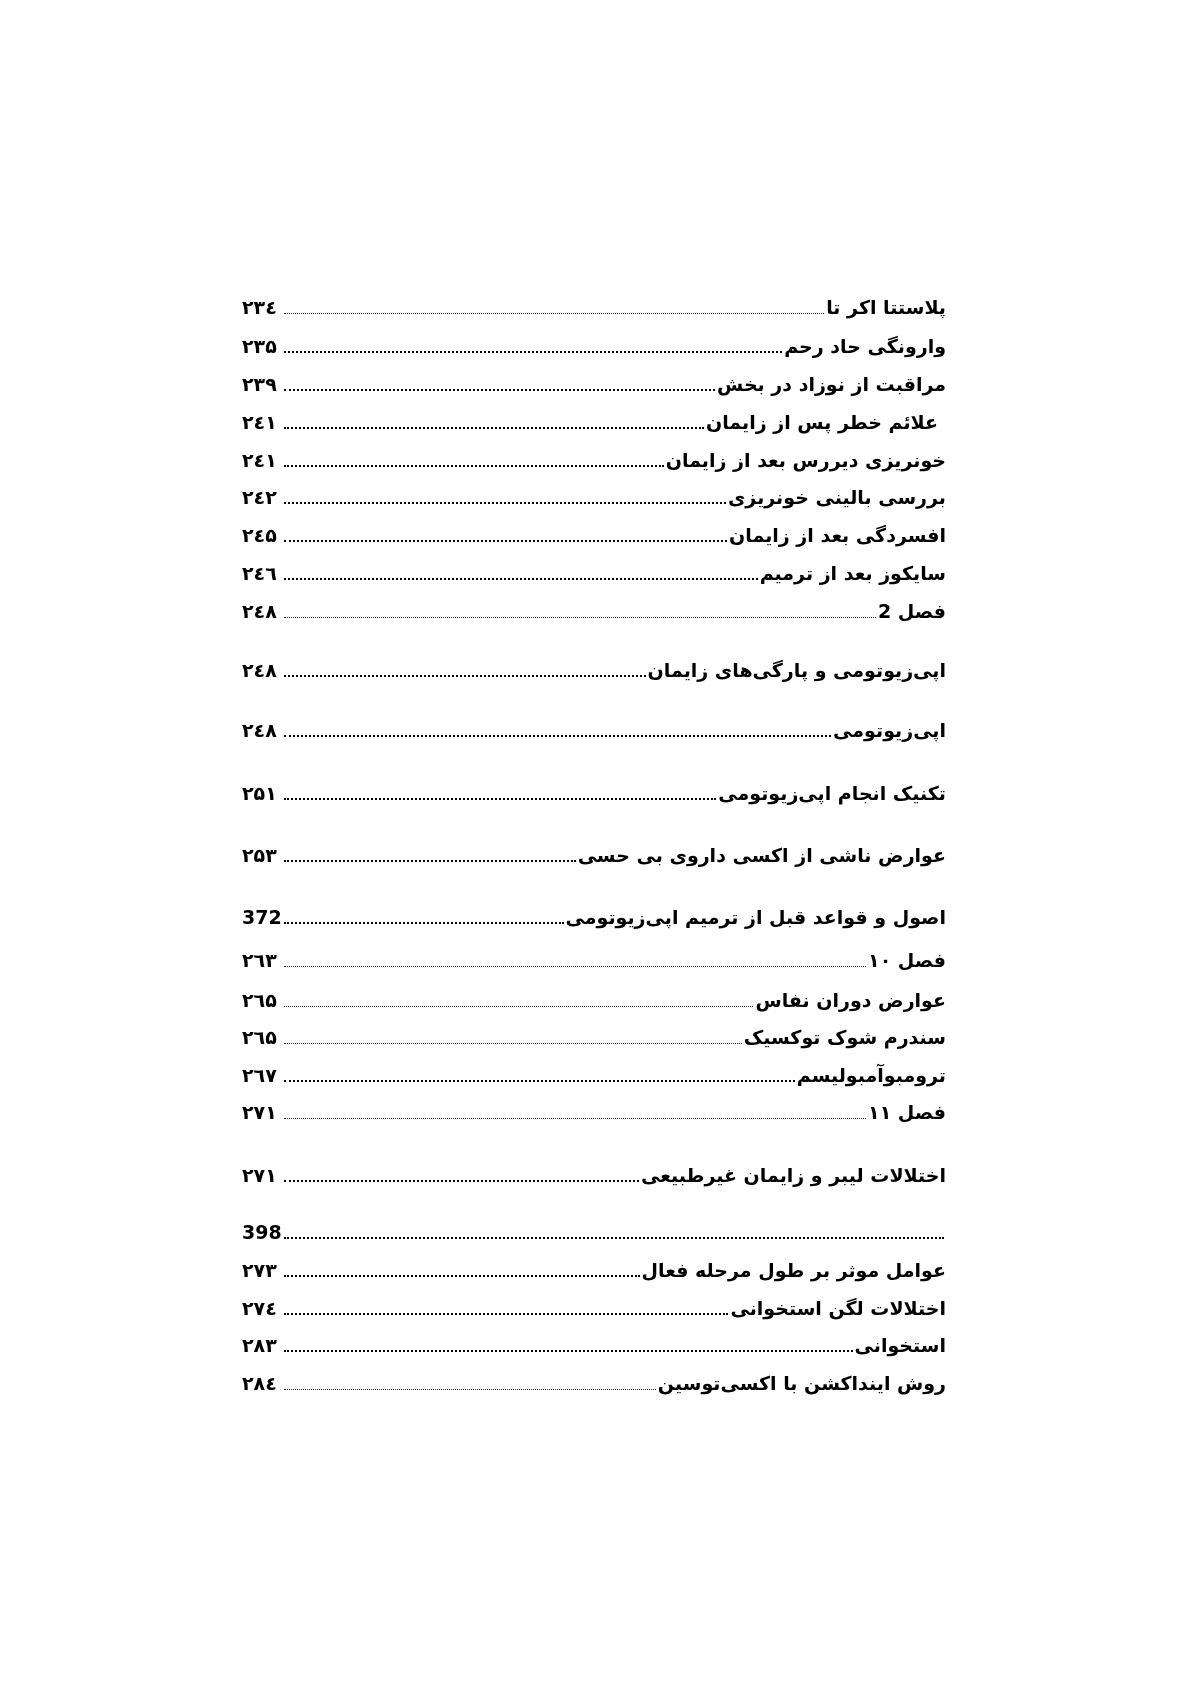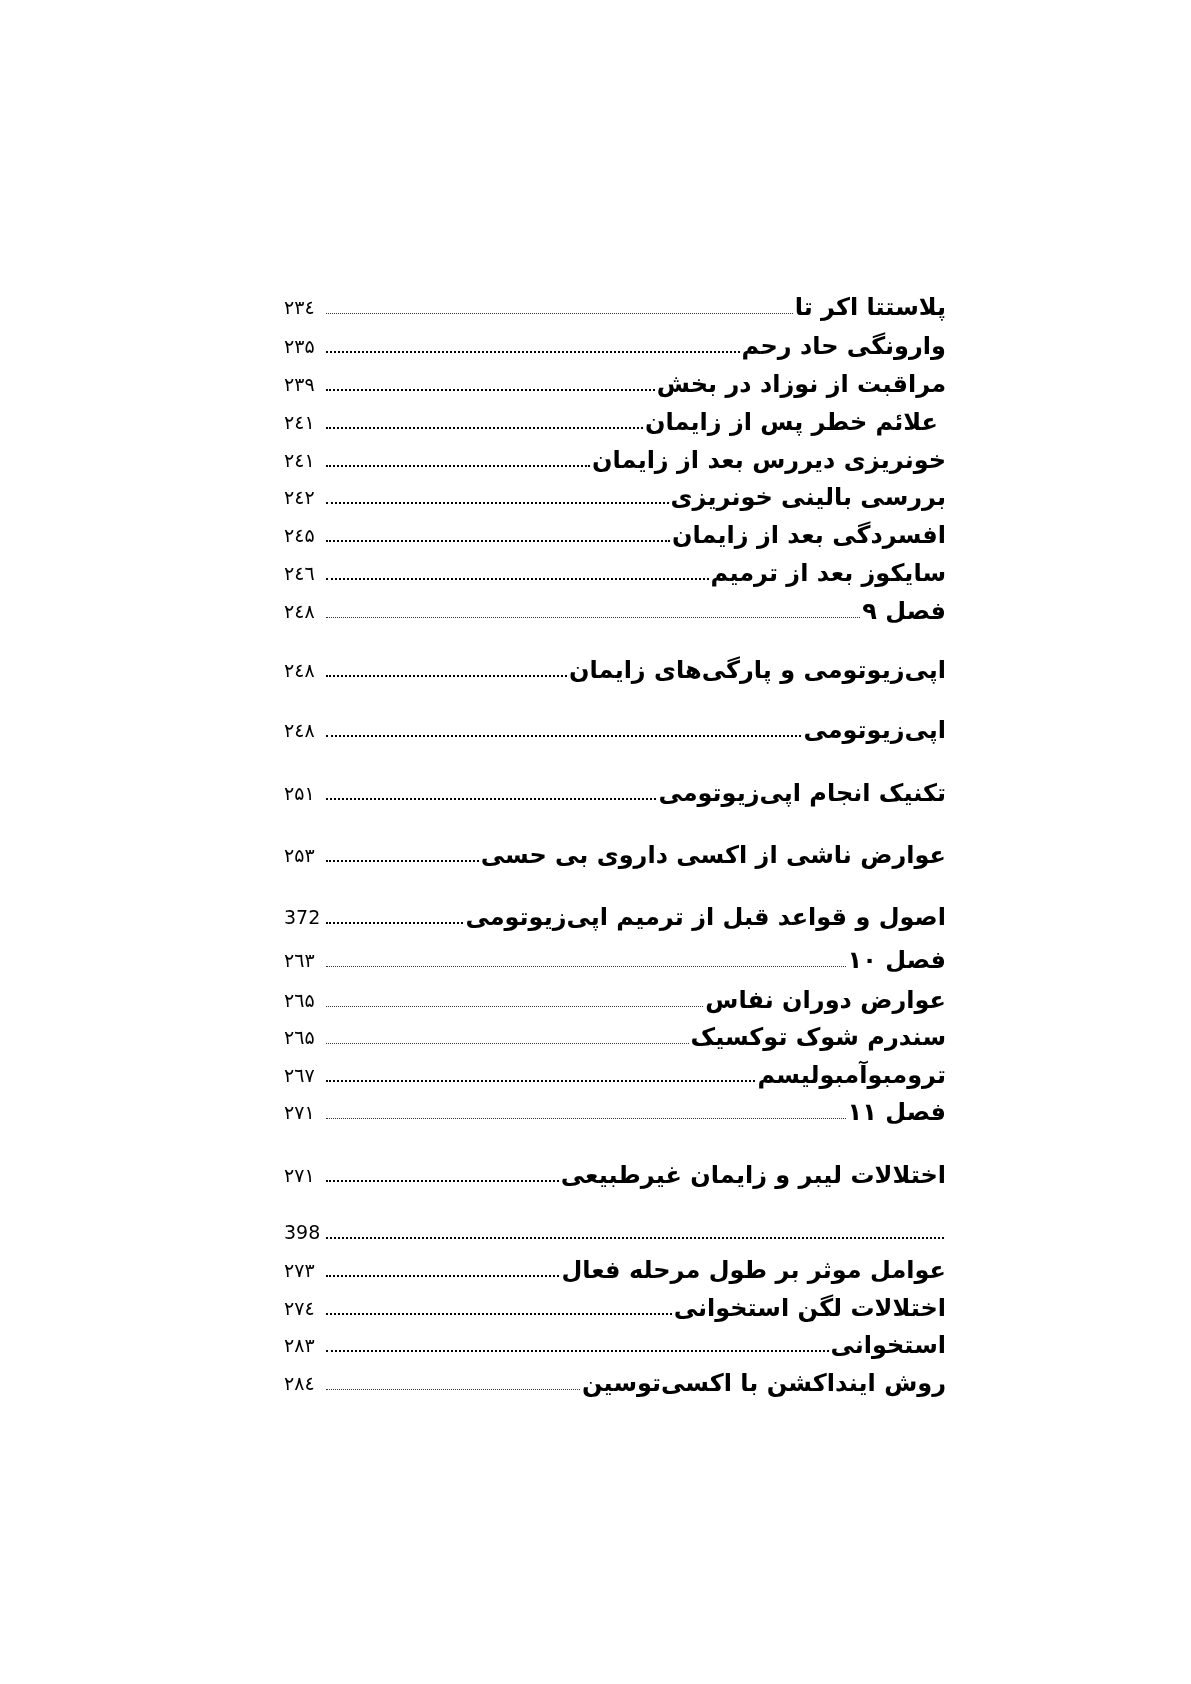"۲۳٤" .toc-page { font-weight: normal -> bold; margin-left: 42px -> none }
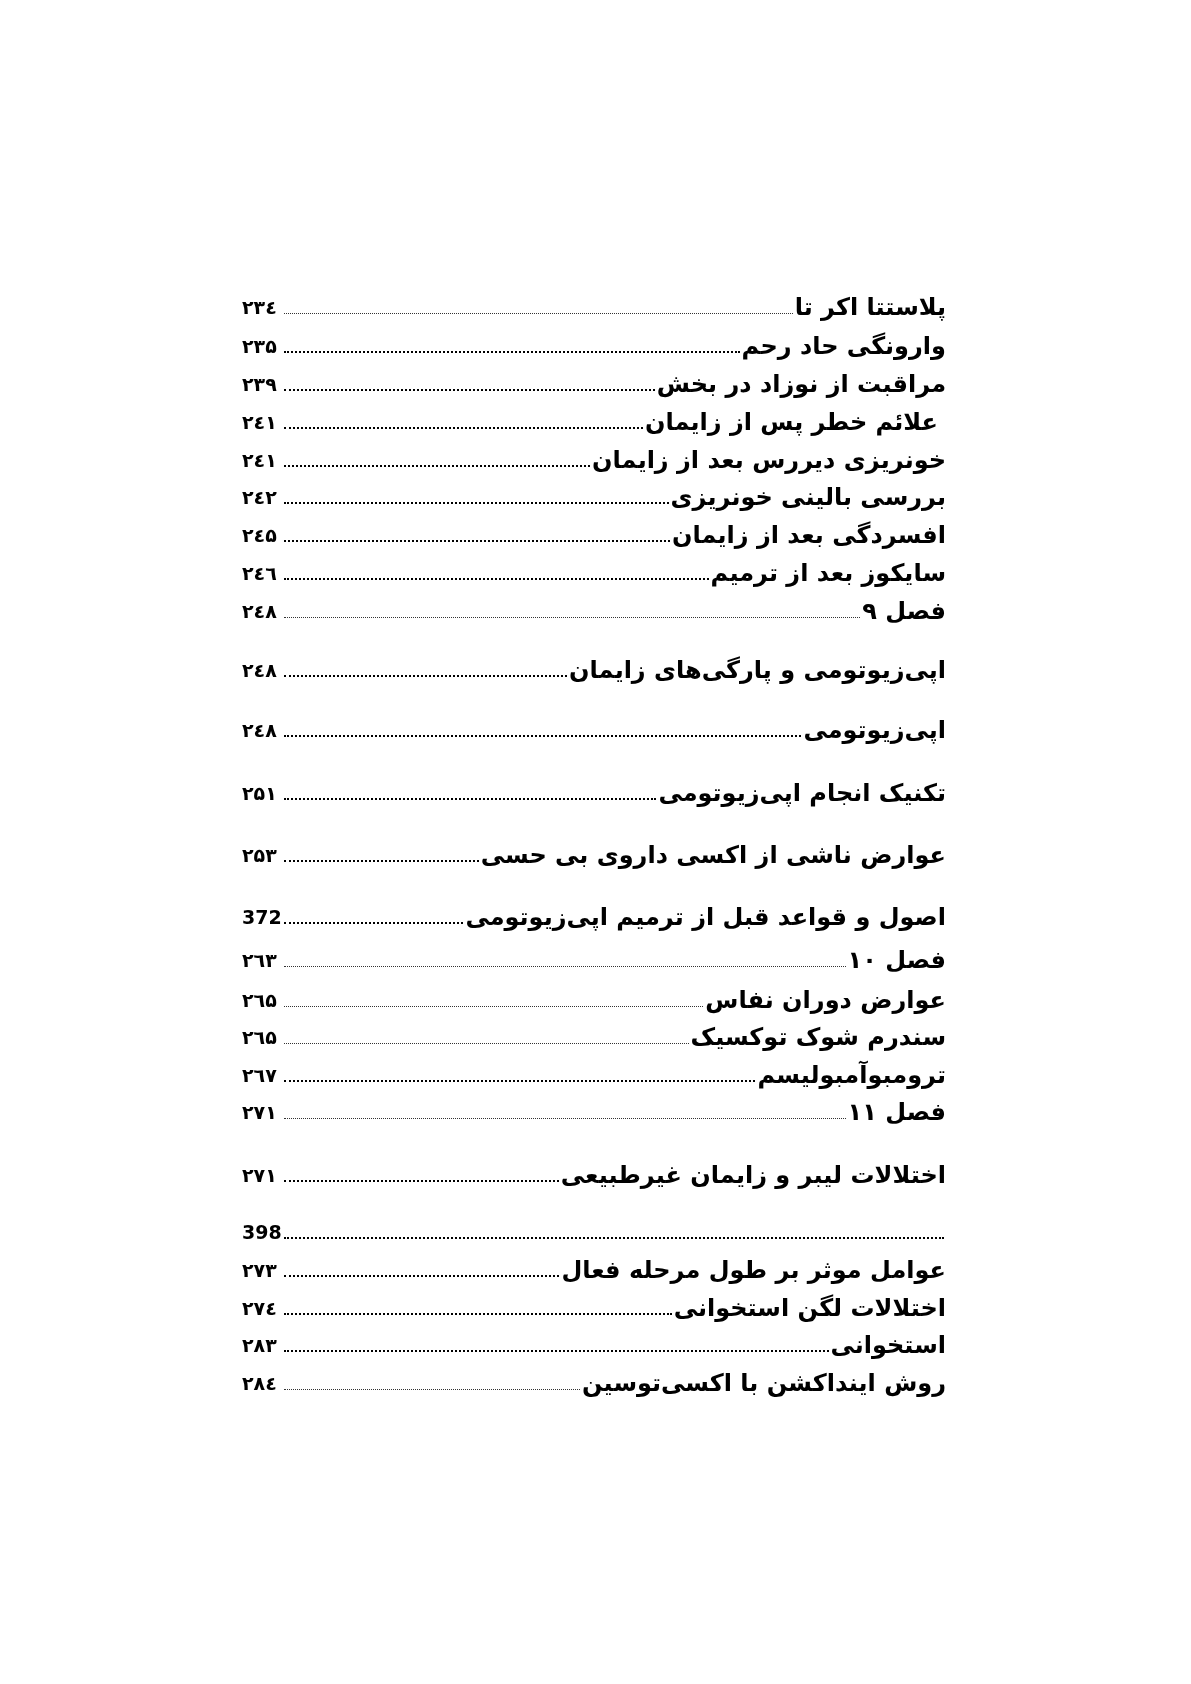"پلاستتا اکر تا" .toc-title { font-size: 24px -> 19px }
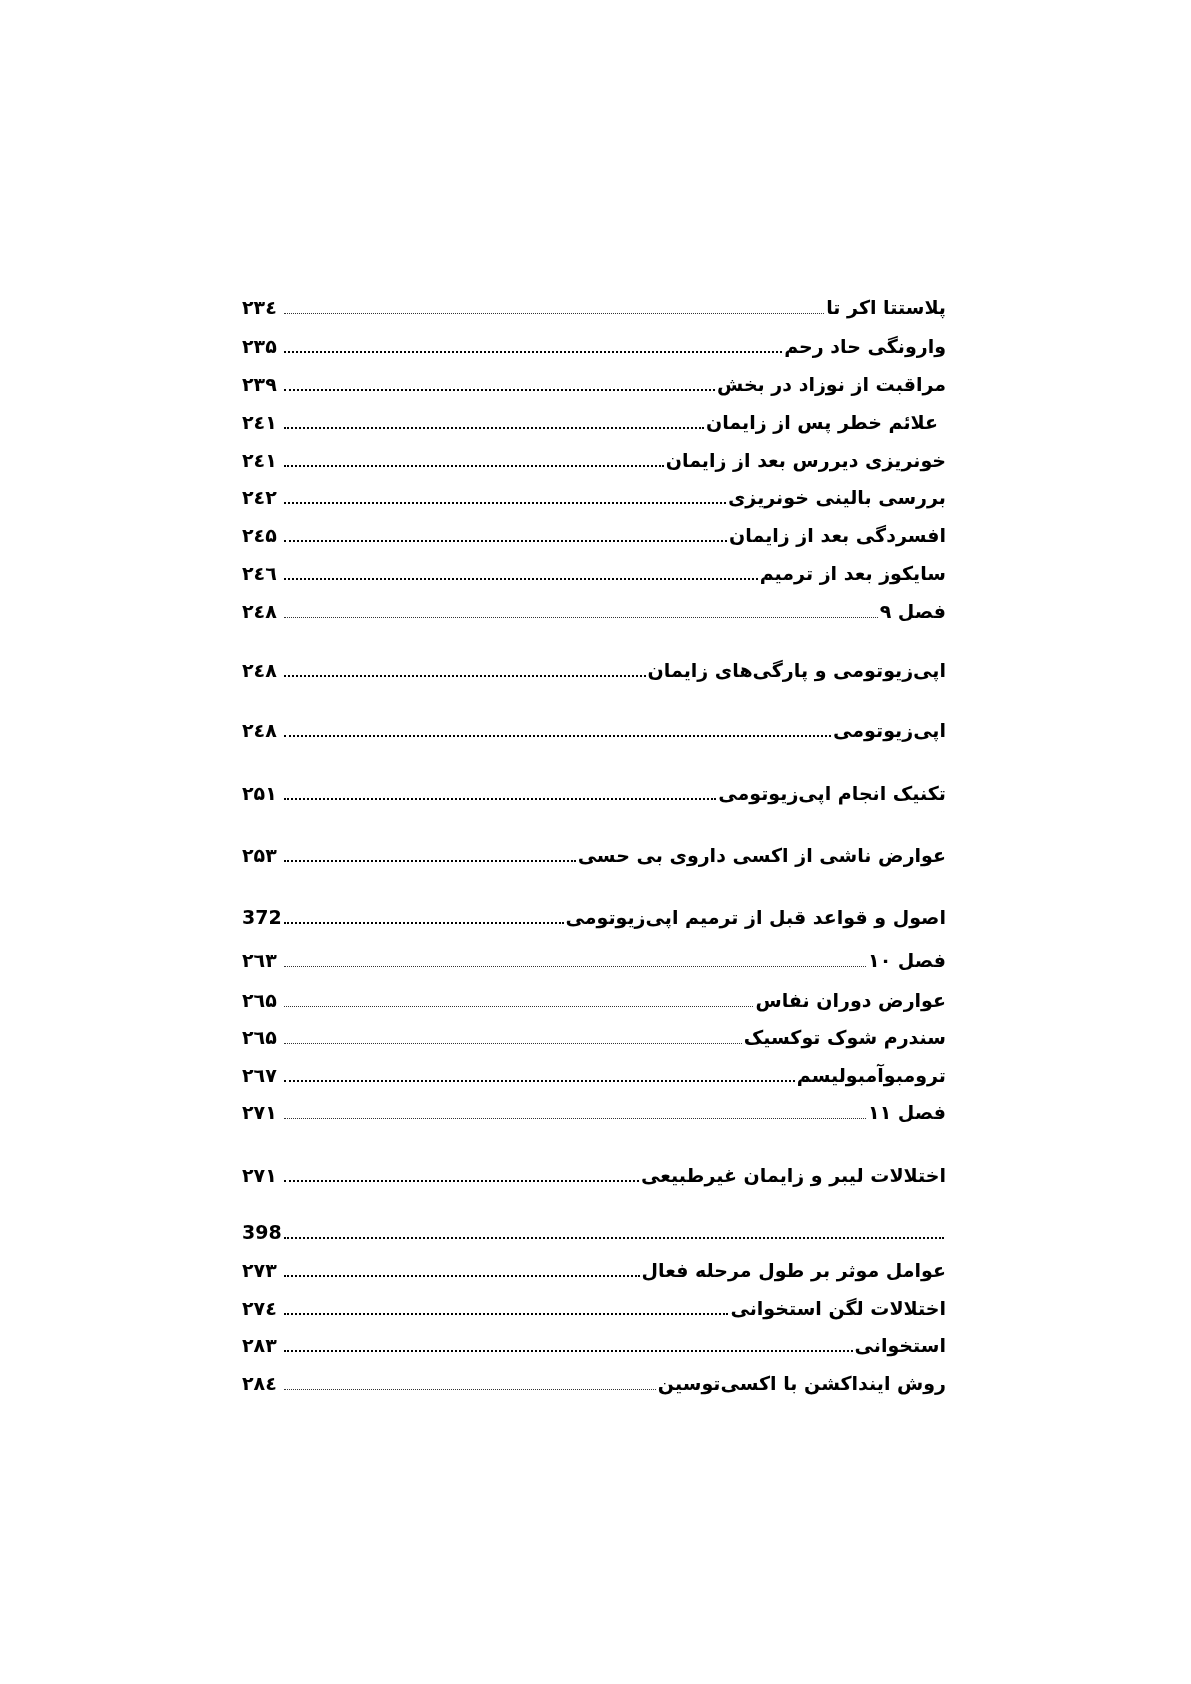"فصل ۹" span.toc-title { text: ۹ -> 2 }
